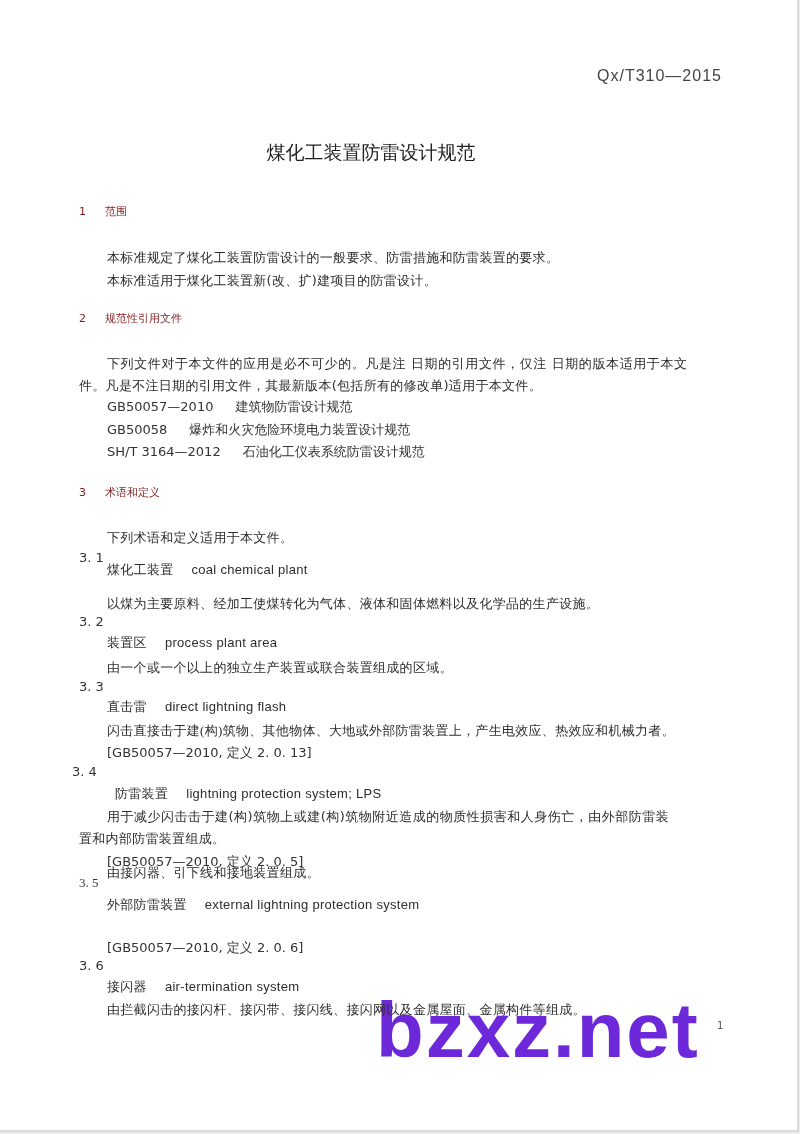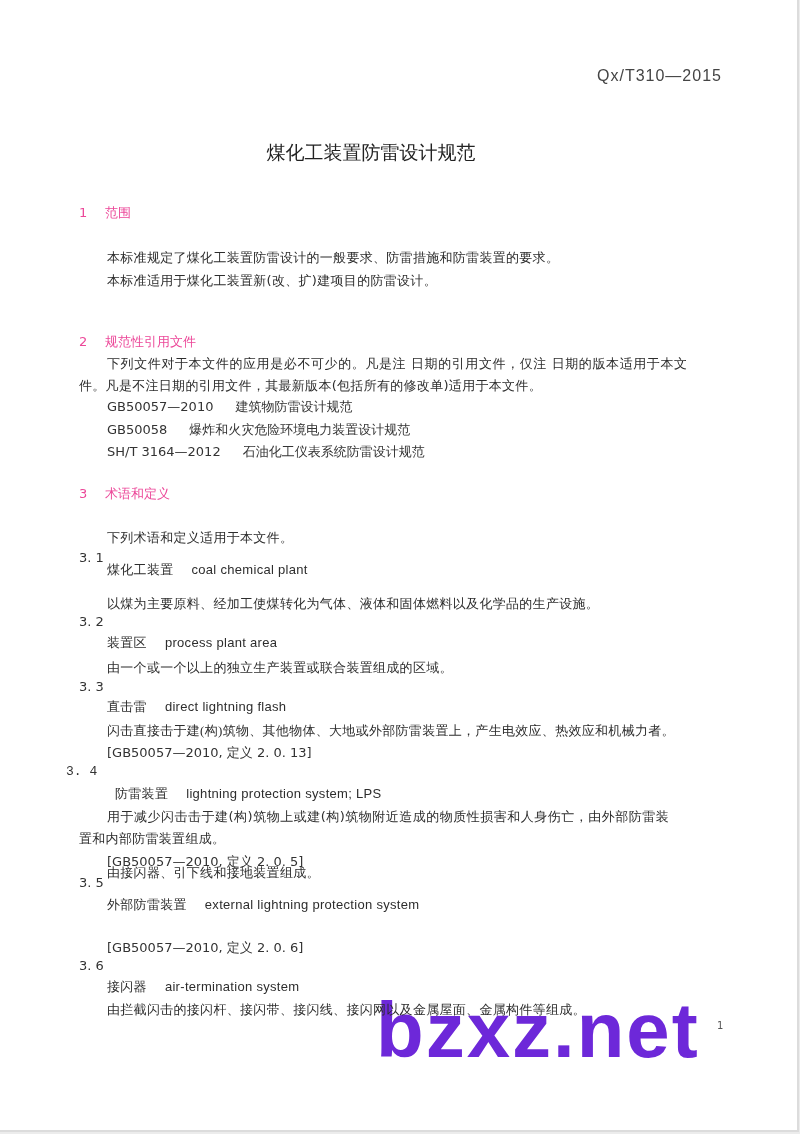"1 范围" .h { color: #ec4899 -> #7f1d1d; font-size: 13px -> 11px }
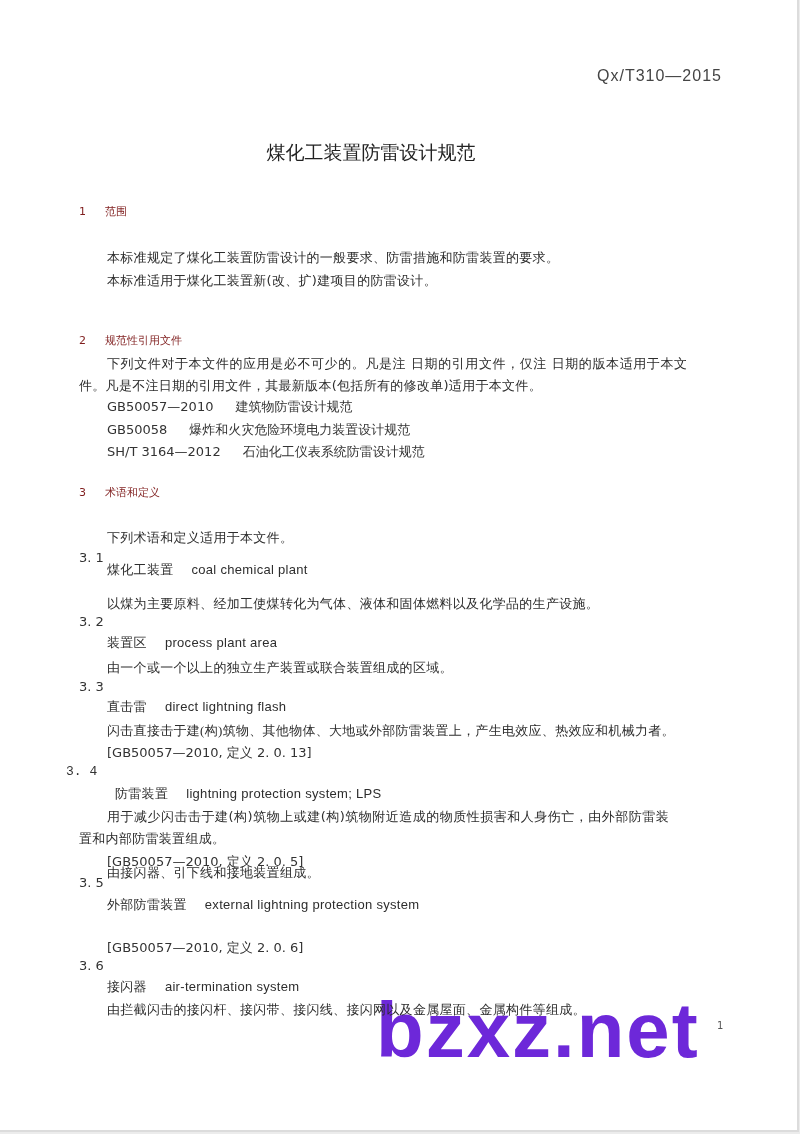"2 规范性引用文件" div.abs { margin-top: 22px -> none }
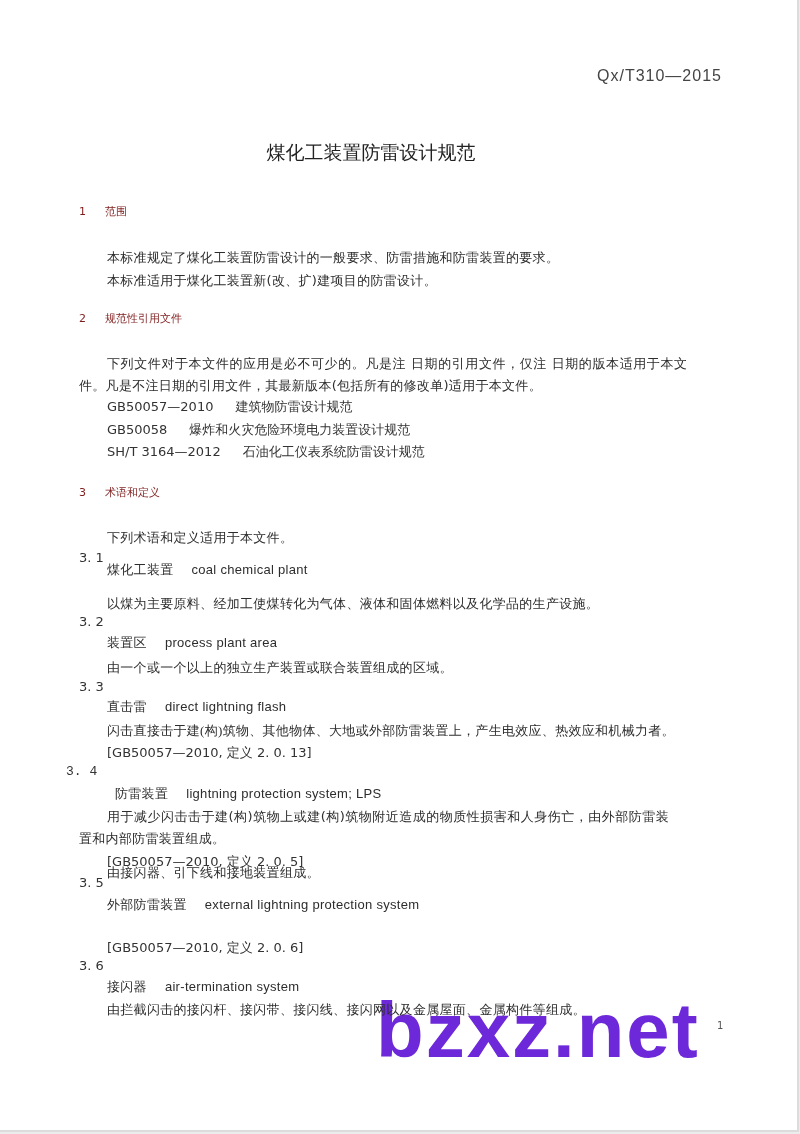"3. 4" div.abs { font-family: Liberation Mono, monospace -> none; left: 66px -> 72px }
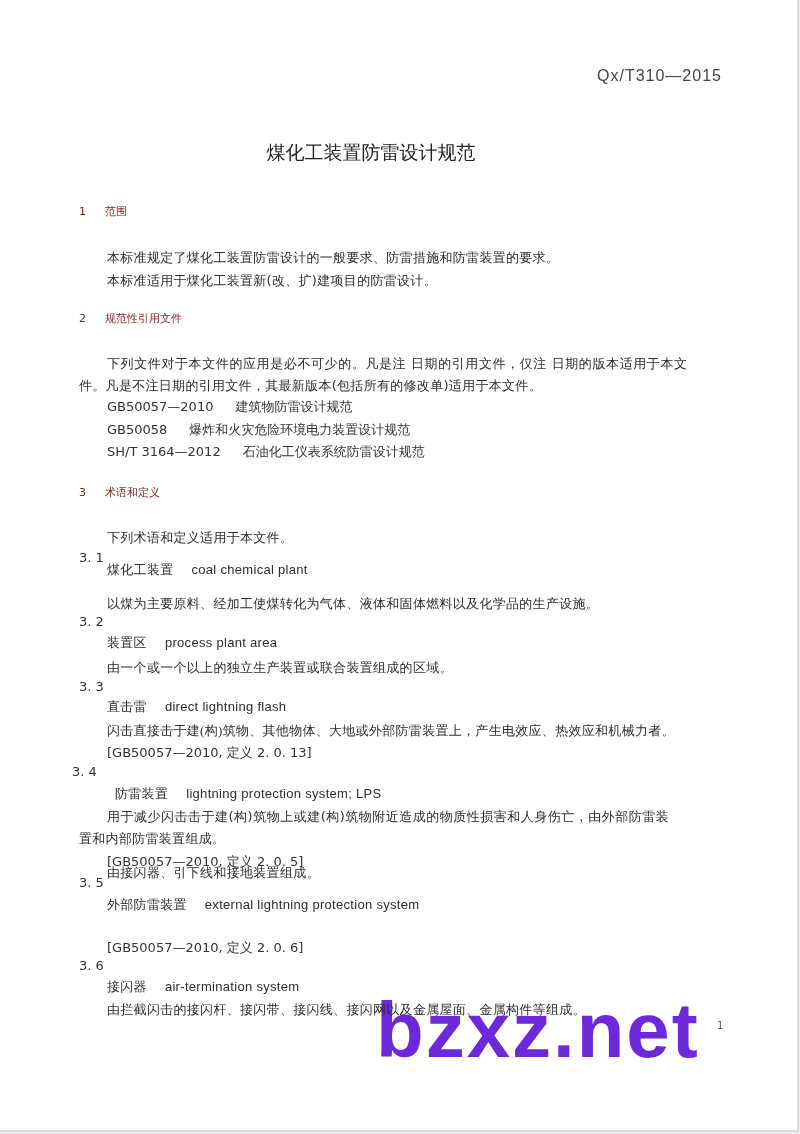"3. 5" div.abs { font-family: none -> Liberation Serif, serif }
